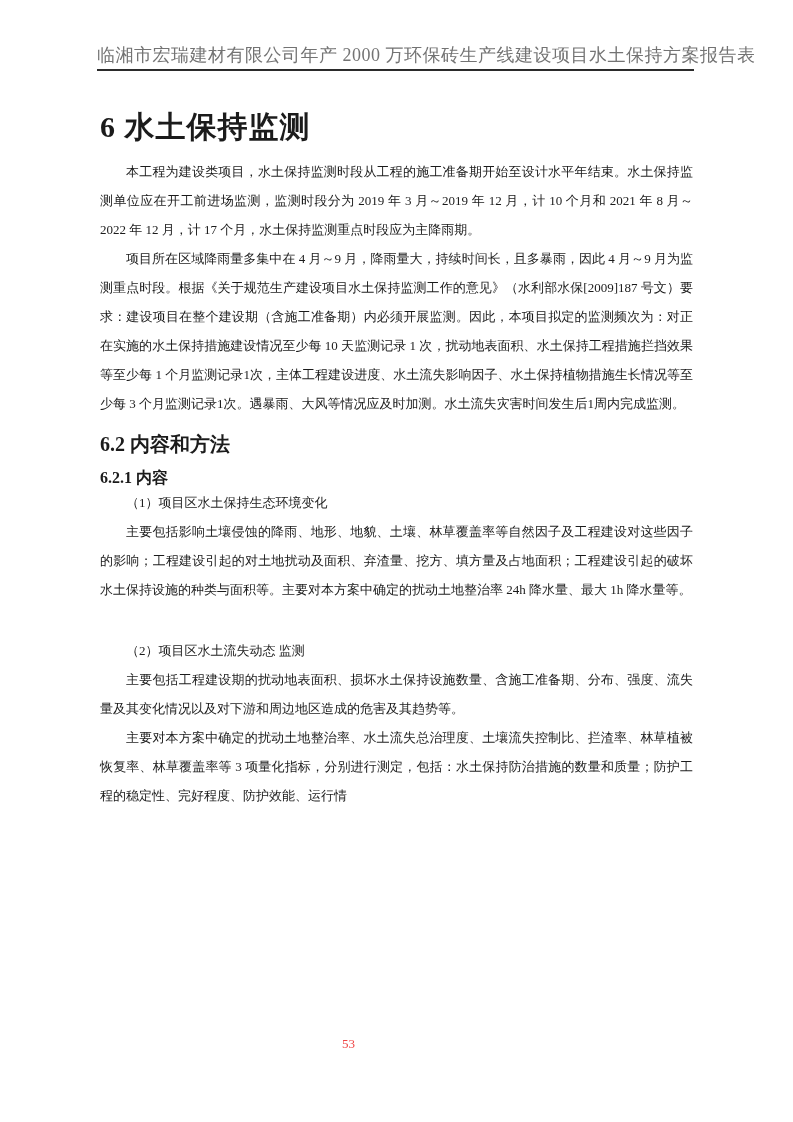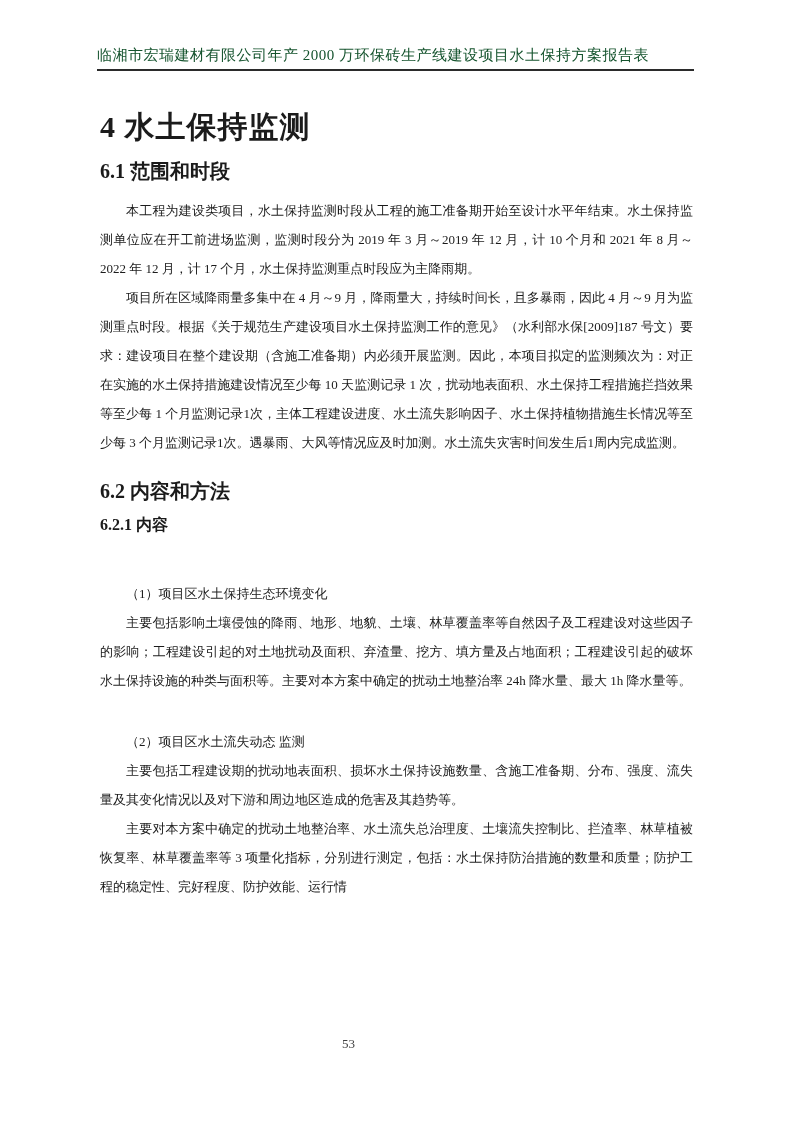"临湘市宏瑞建材有限公司年产 2000 万环保砖生产线建设项目水土保持方案报告表" .page-header { color: #14532d -> #737373; font-size: 15px -> 18px }
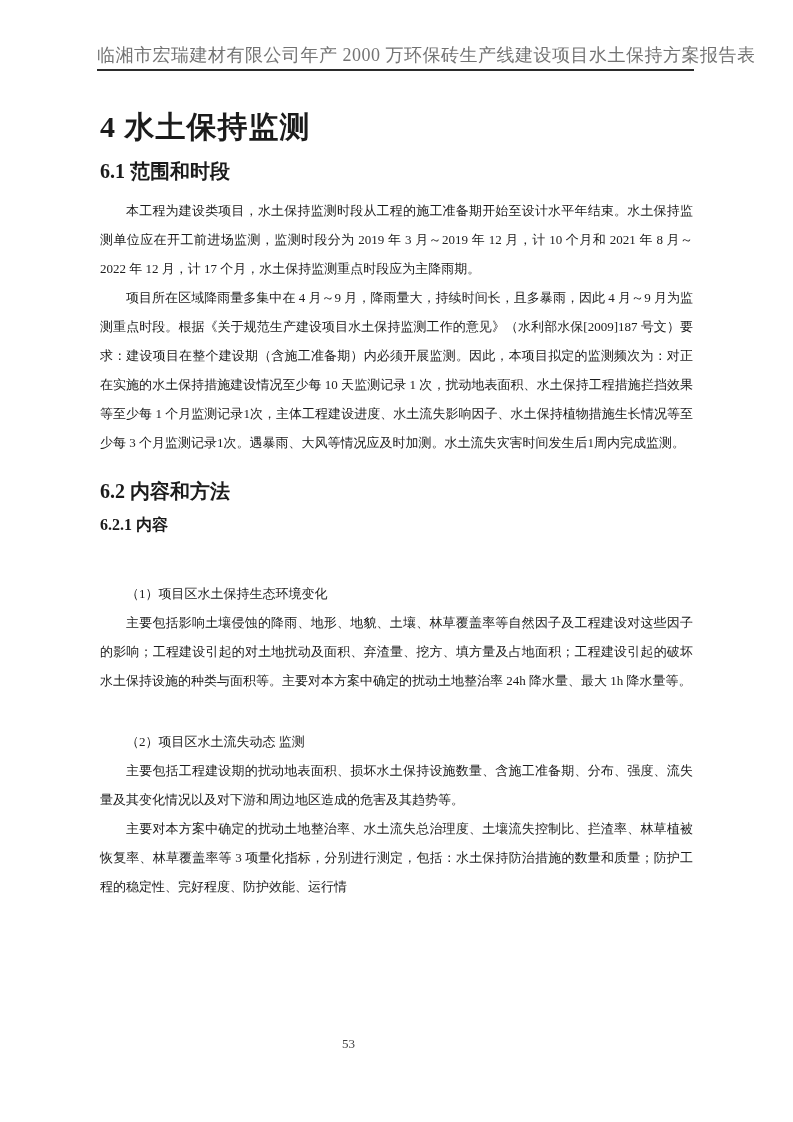"4 水土保持监测" h1 { text: 4 -> 6 }
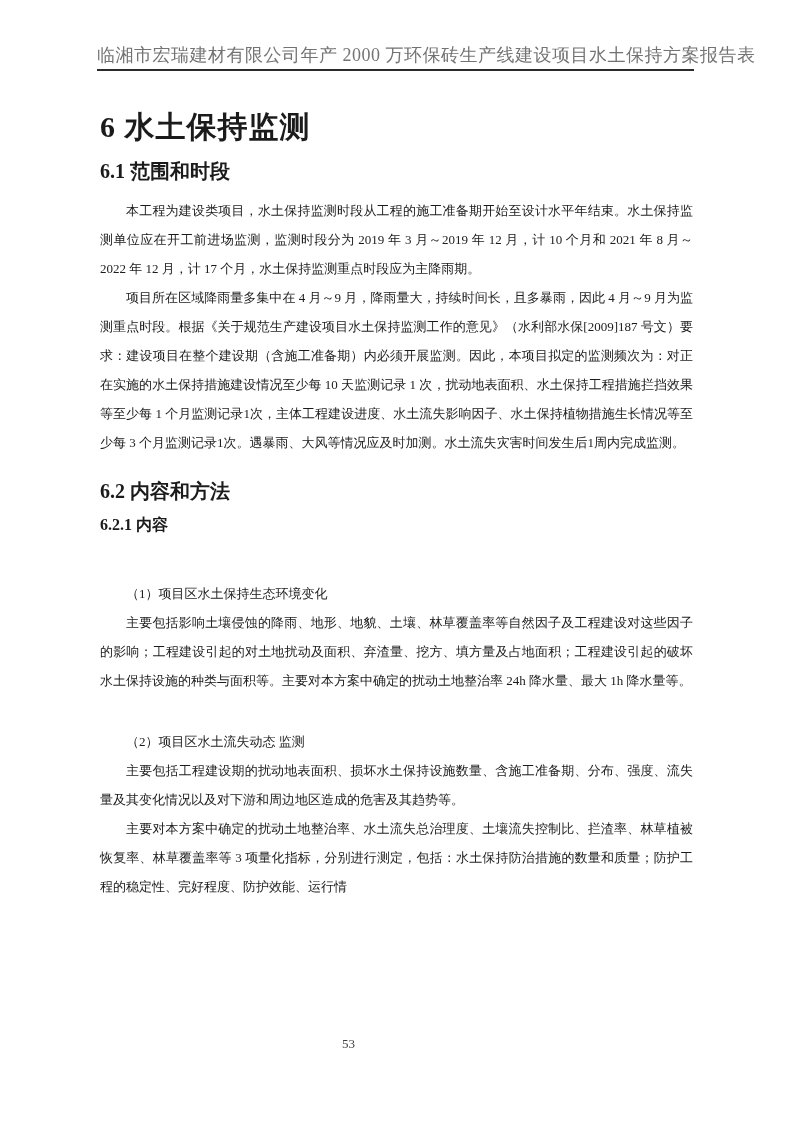"6.1 范围和时段" h2 { html: <h2>6.1 范围和时段</h2> -> none }
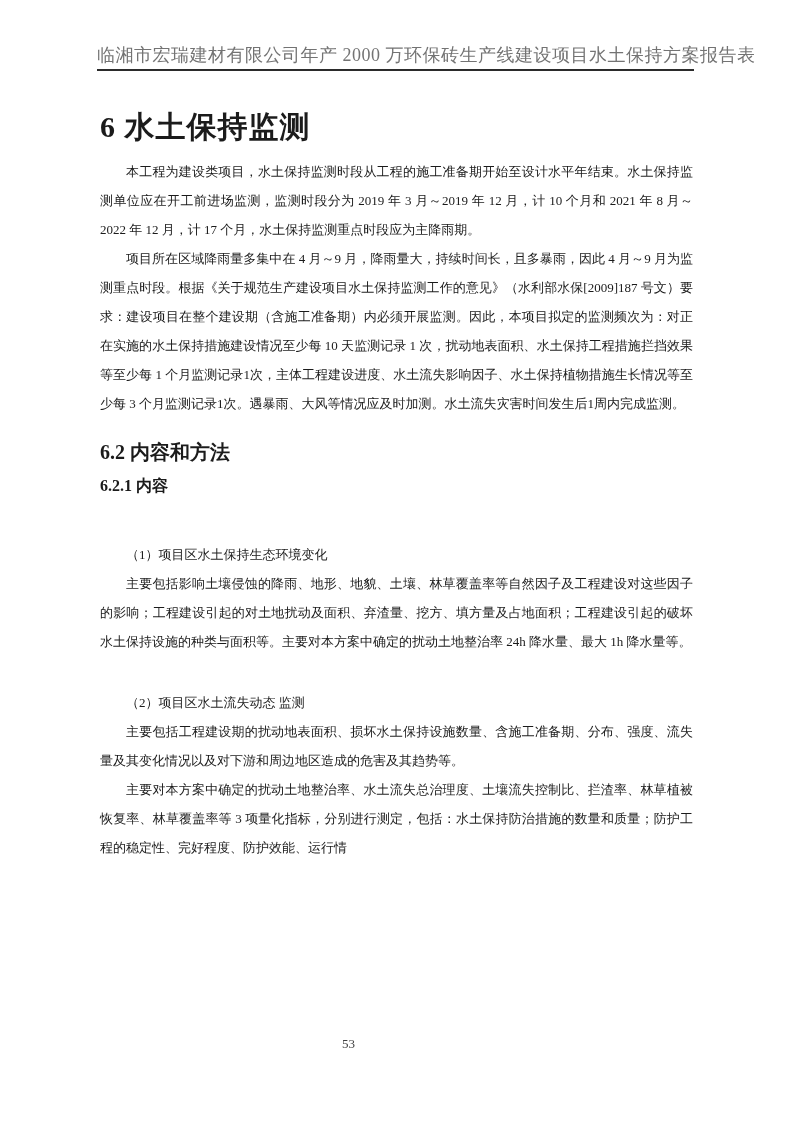"6.2 内容和方法" .content h2.sec62 { margin-top: 22px -> 14px }
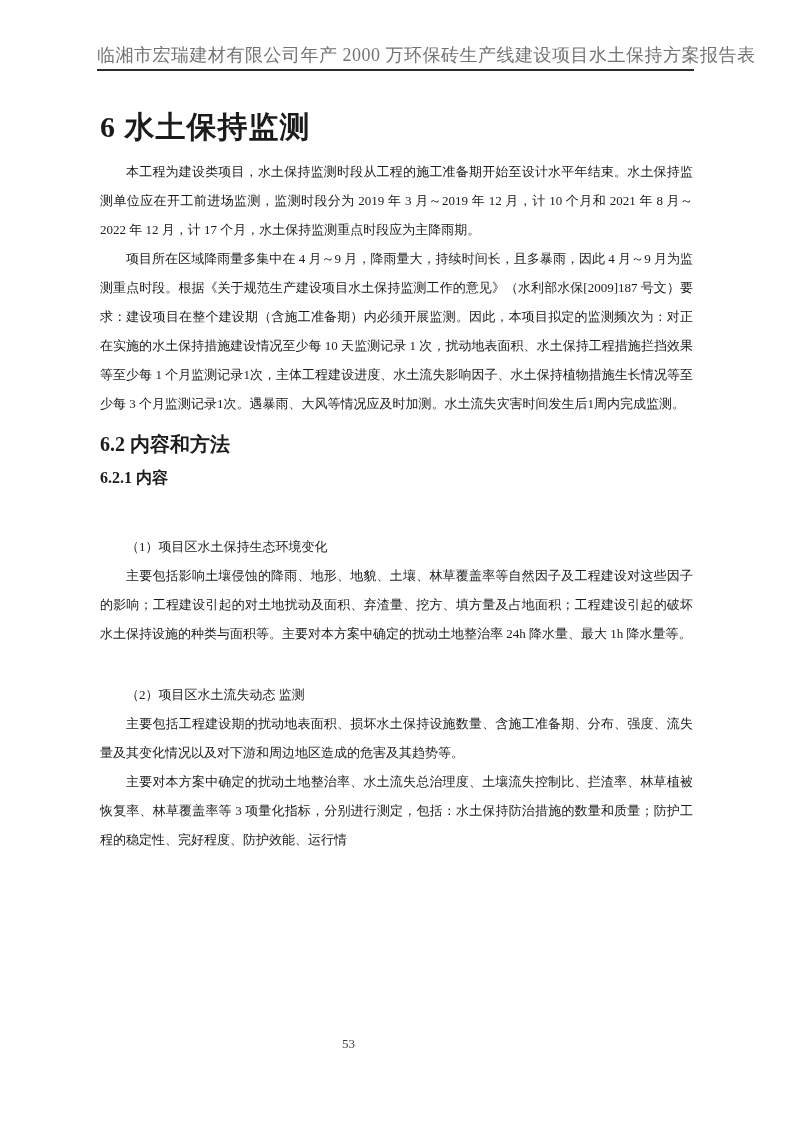"（1）项目区水土保持生态环境变化" .content p.item-title { margin-top: 44px -> none }
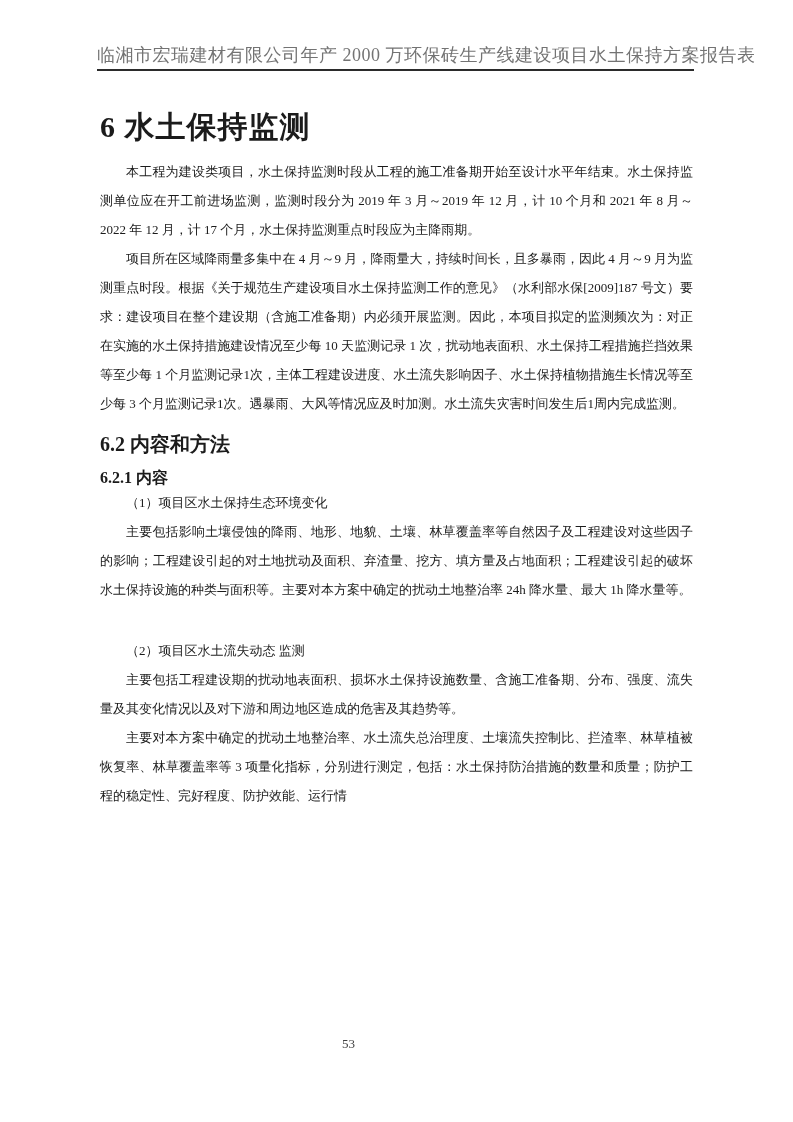"53" .page-footer { color: #404040 -> #ef4444 }
